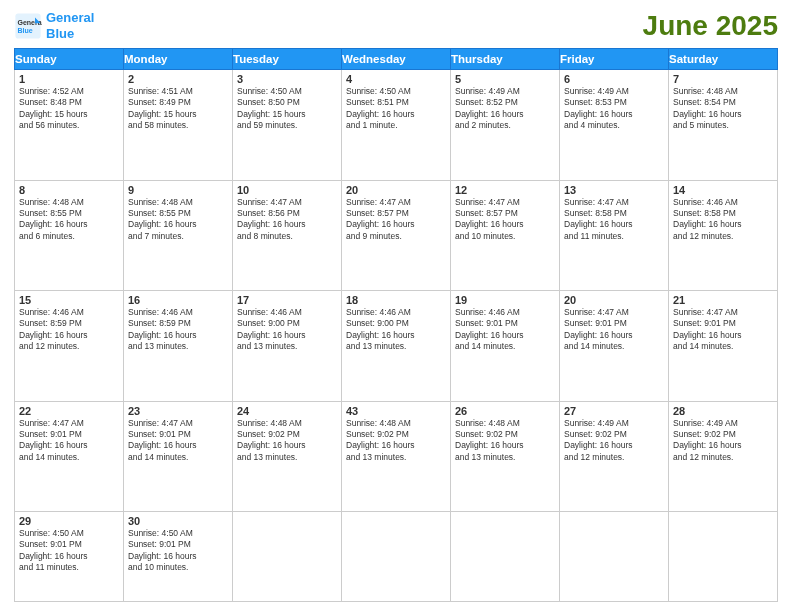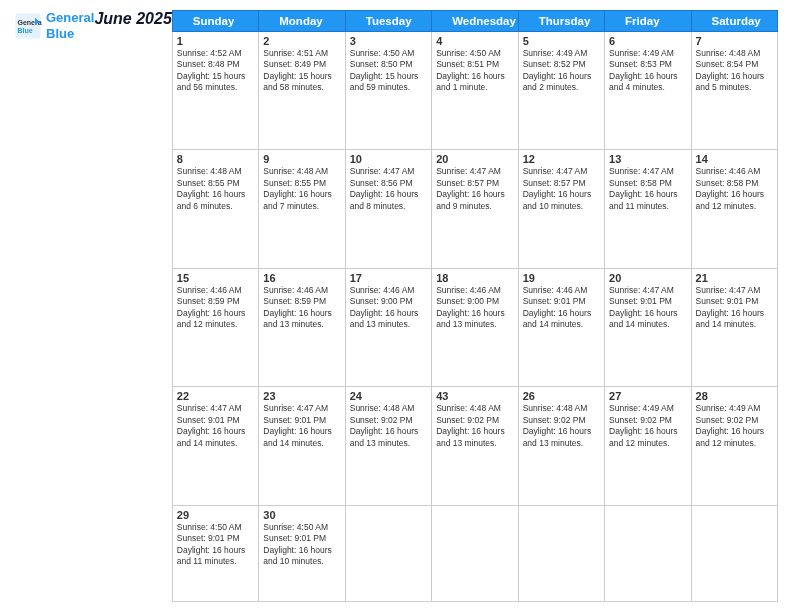"General" .page { flex-direction: none -> column }
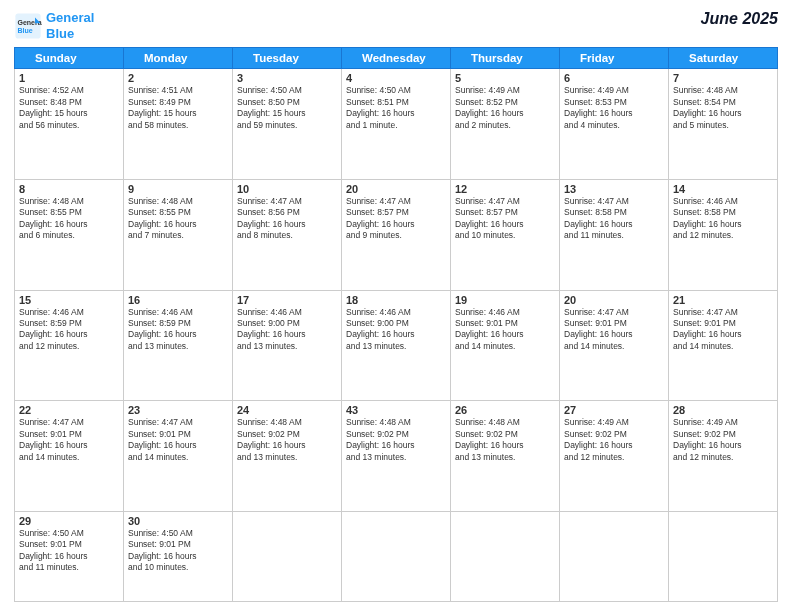"June 2025" .month-title { color: #0f172a -> #4d7c0f; font-size: 16px -> 28px; font-style: italic -> none }
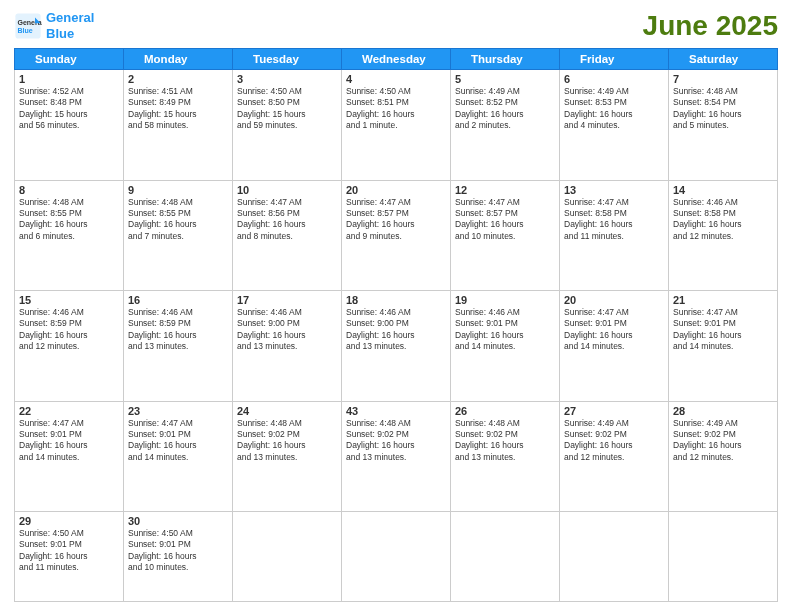"Sunday" .calendar th { padding: 4px 20px -> 4px 0 }
